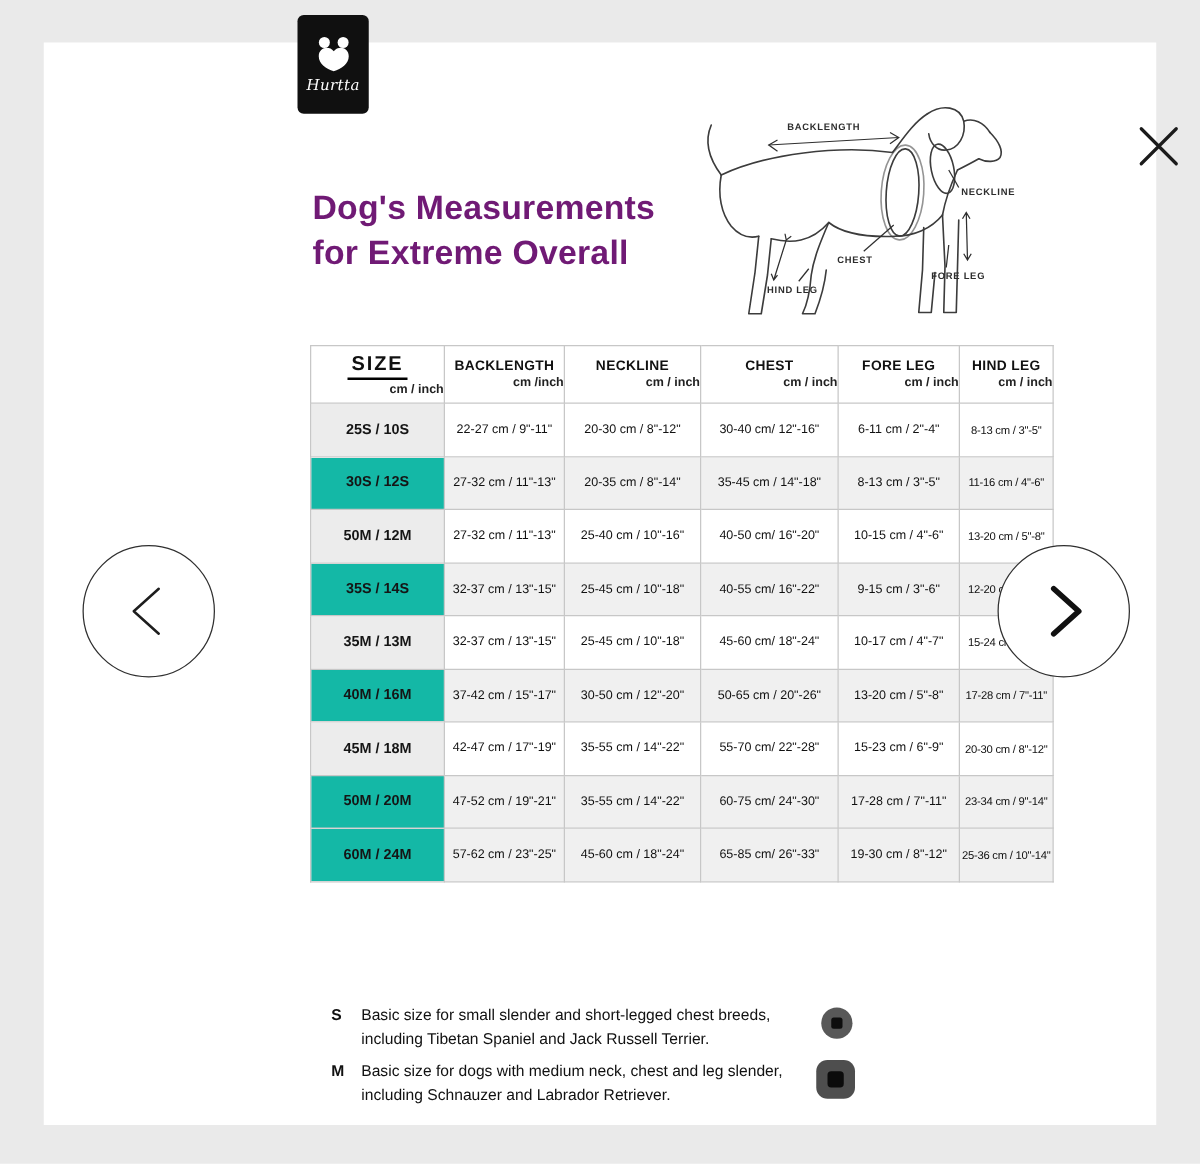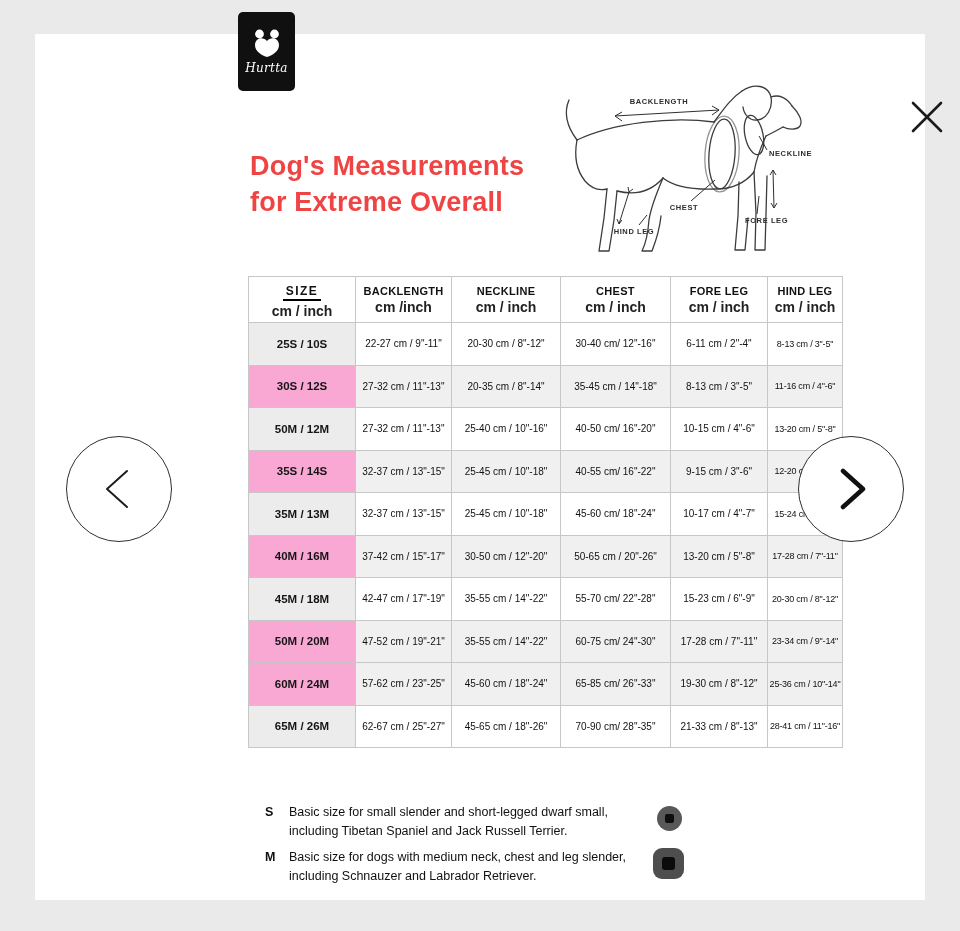"Dog's Measurements" .title { color: #ef4444 -> #701a75 }
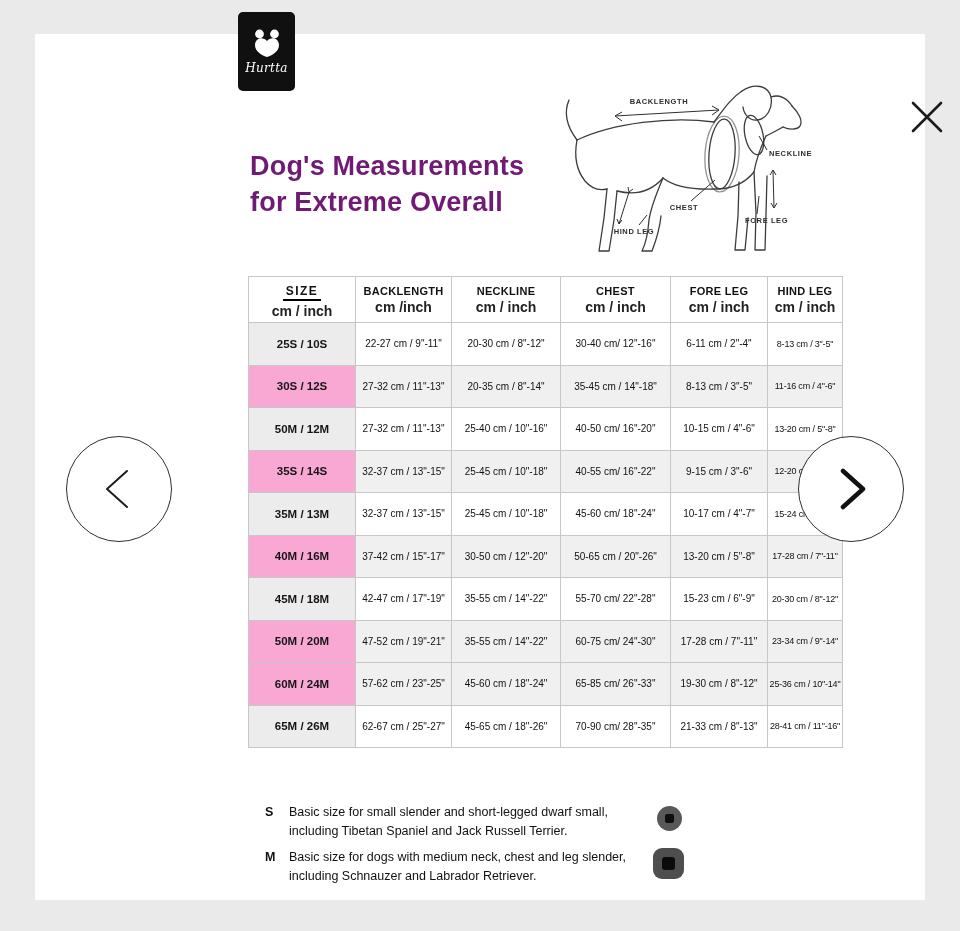"SIZE" .h-label.size-underline { font-size: 12px -> 16px }
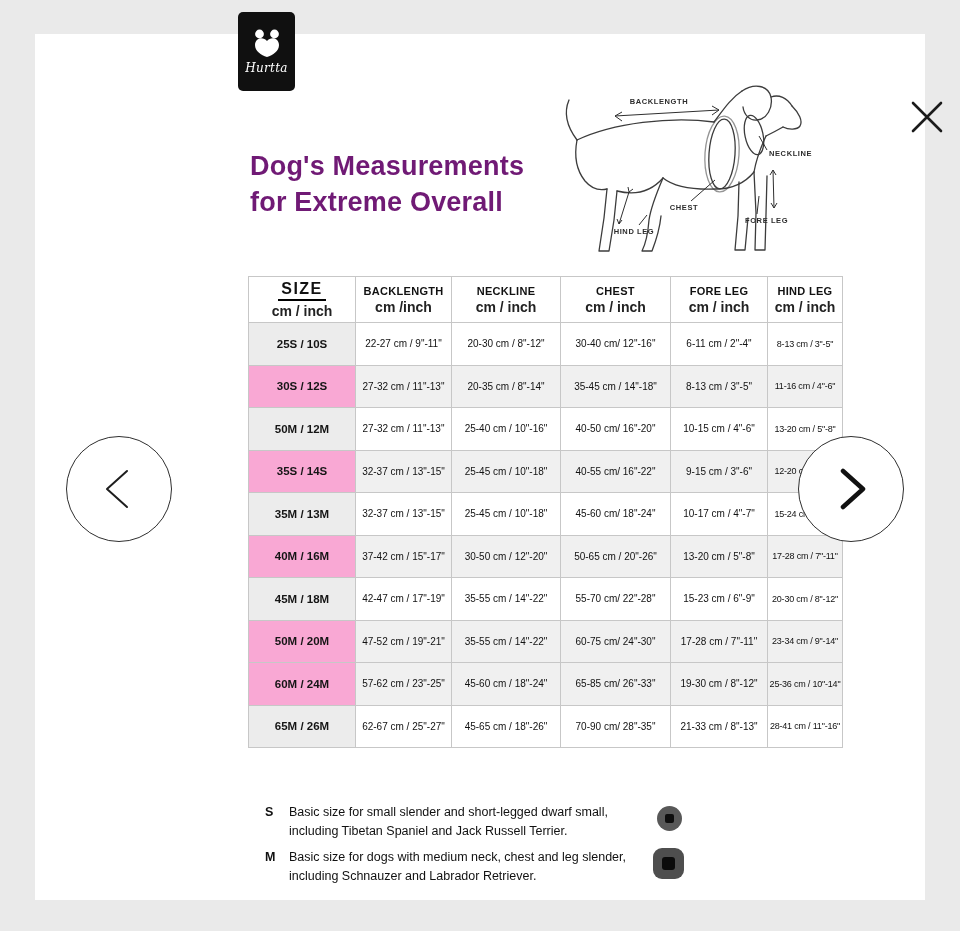"cm / inch" .h-sub { font-size: 14px -> 10px; text-align: none -> right }
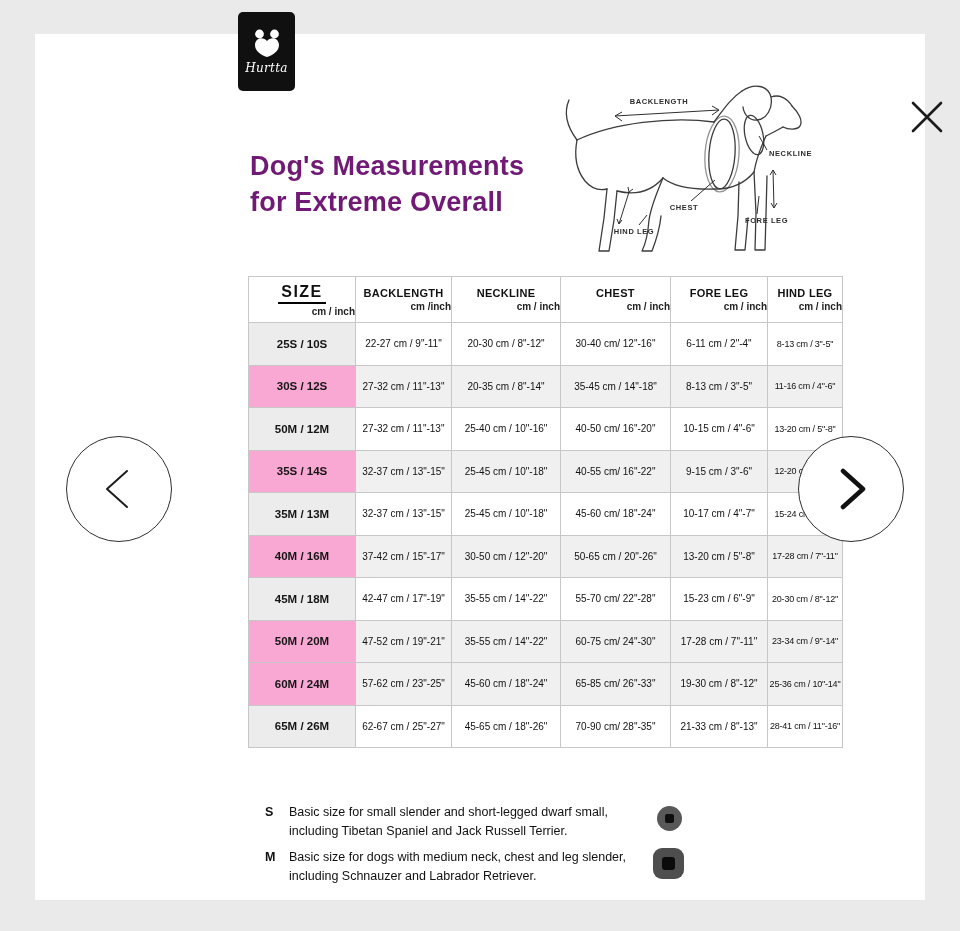"30S / 12S" .size-table tbody tr.alt th { background: #f9a8d4 -> #14b8a6 }
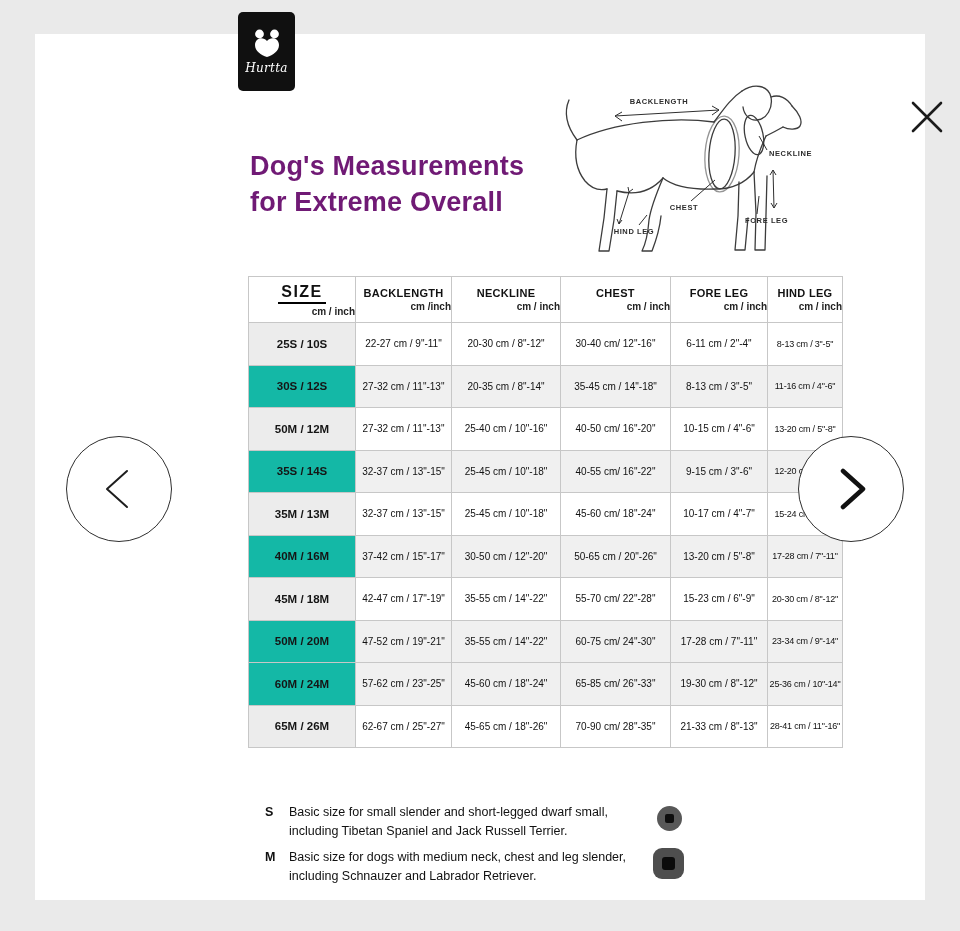"65M / 26M" tr { html: <tr> <th>65M / 26M</th> <td>62-67 cm / 25"-27"</td> <td>45-65 cm / 18"-26"</td> <td>70-90 cm/ 28"-35"</td> <td>21-33 cm / 8"-13"</td> <td>28-41 cm / 11"-16"</td> </tr> -> none }
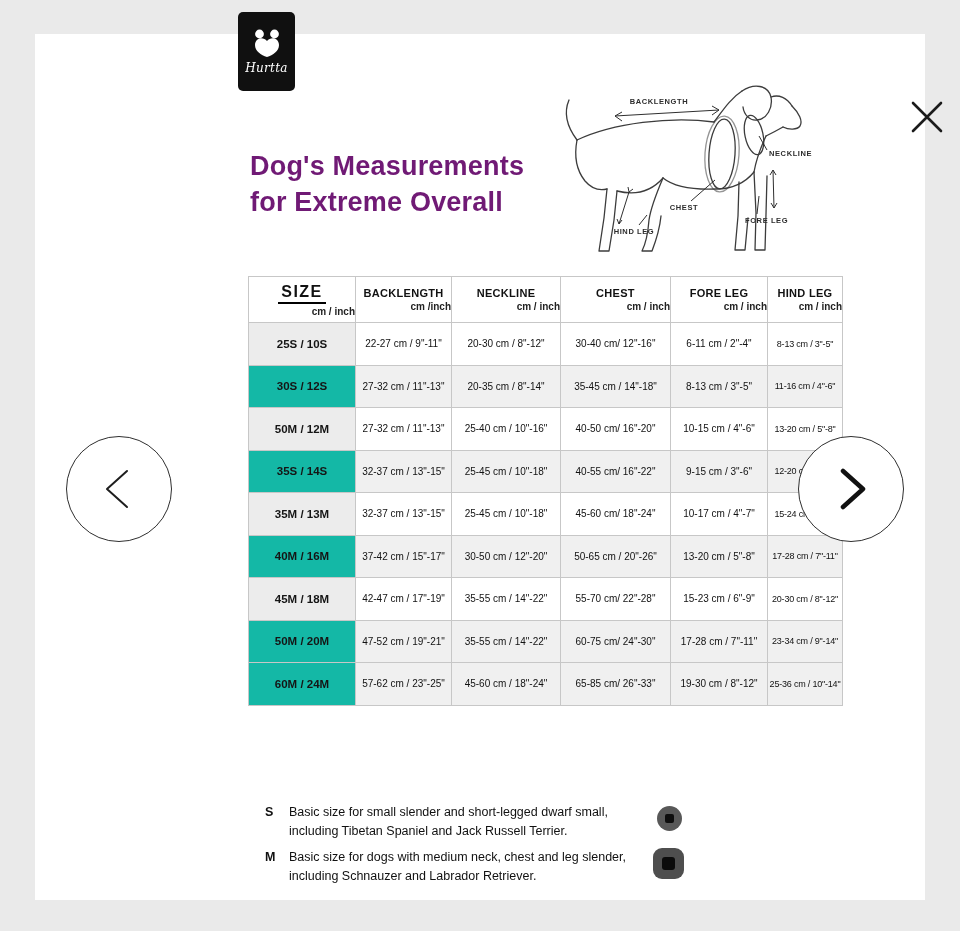"Basic size for small slender" span { text: dwarf small -> chest breeds }
